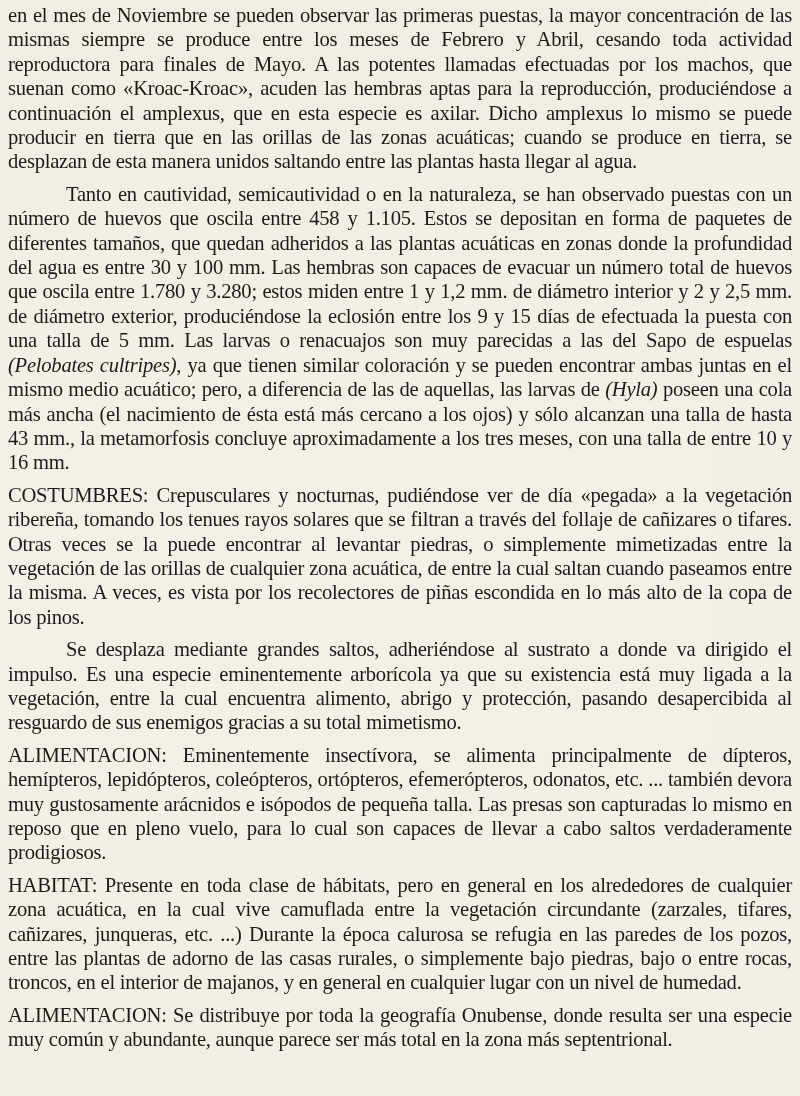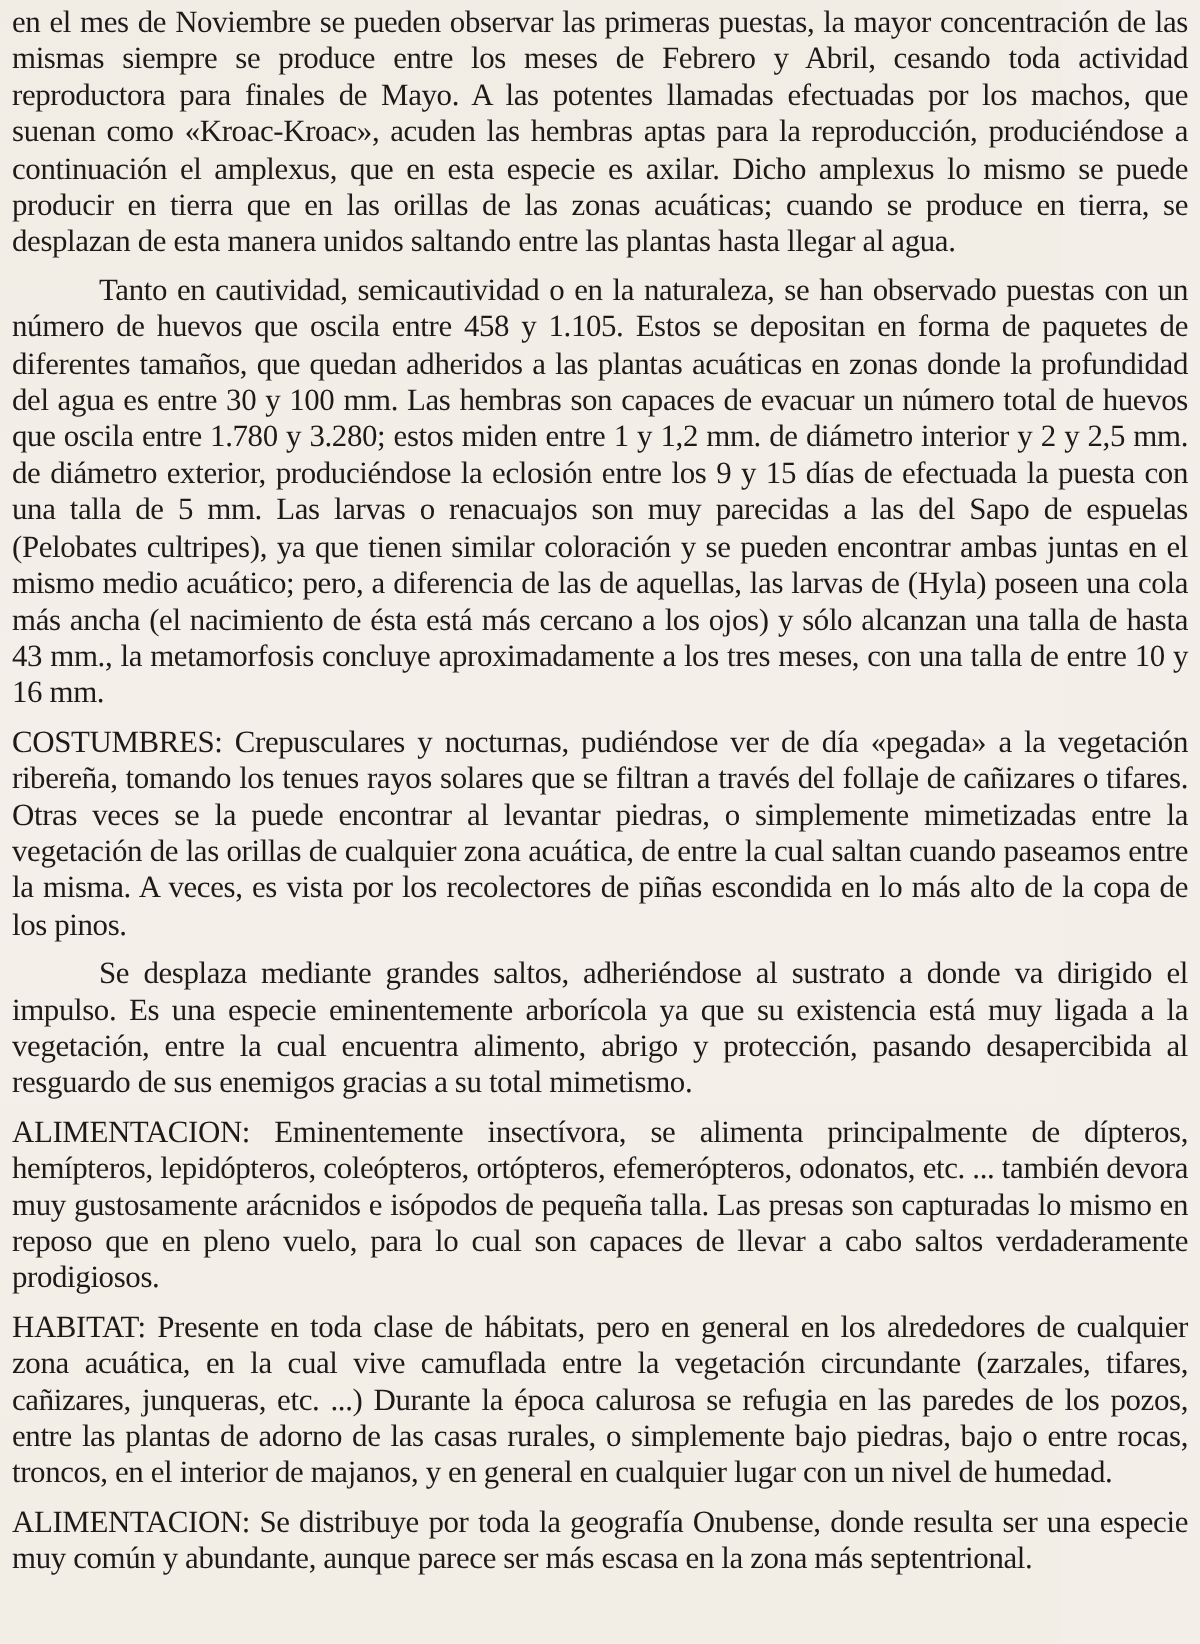"(Pelobates cultripes)" .sci { font-style: none -> italic }
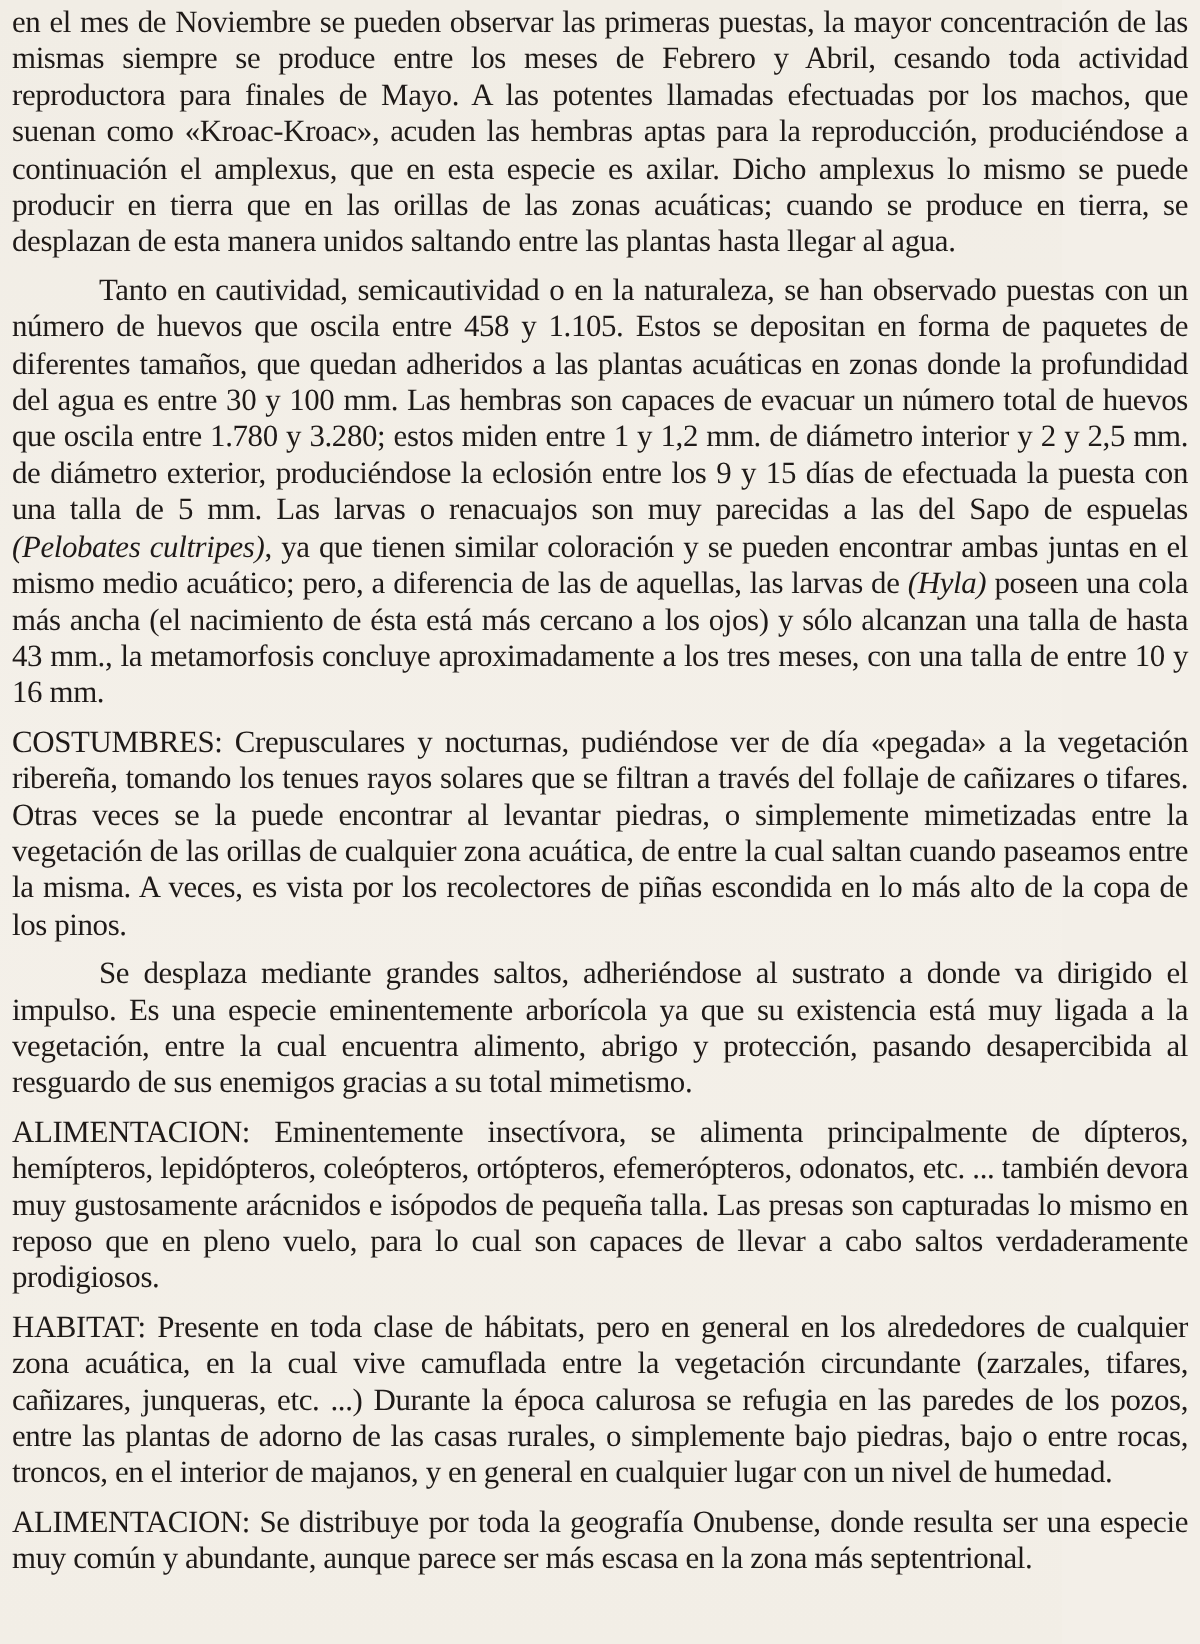"Se distribuye por toda la" span { text: escasa -> total }
